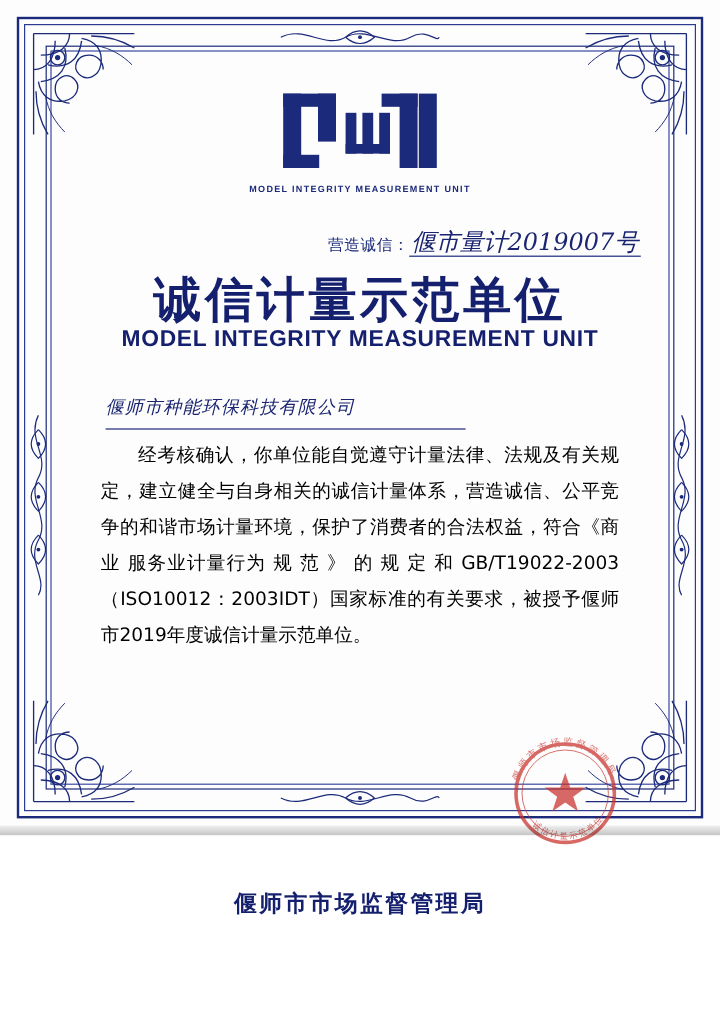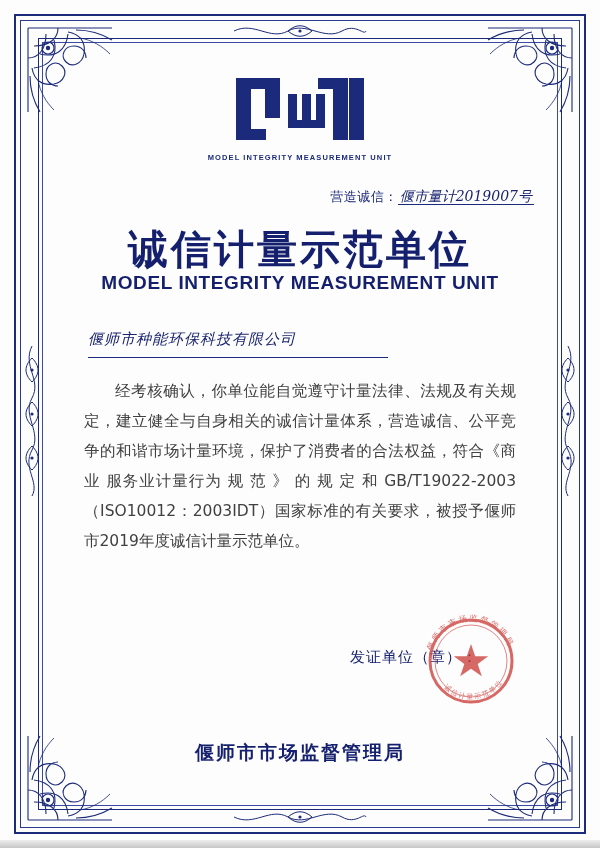"MODEL INTEGRITY MEASUREMENT UNIT" .page { height: 848px -> 696px }
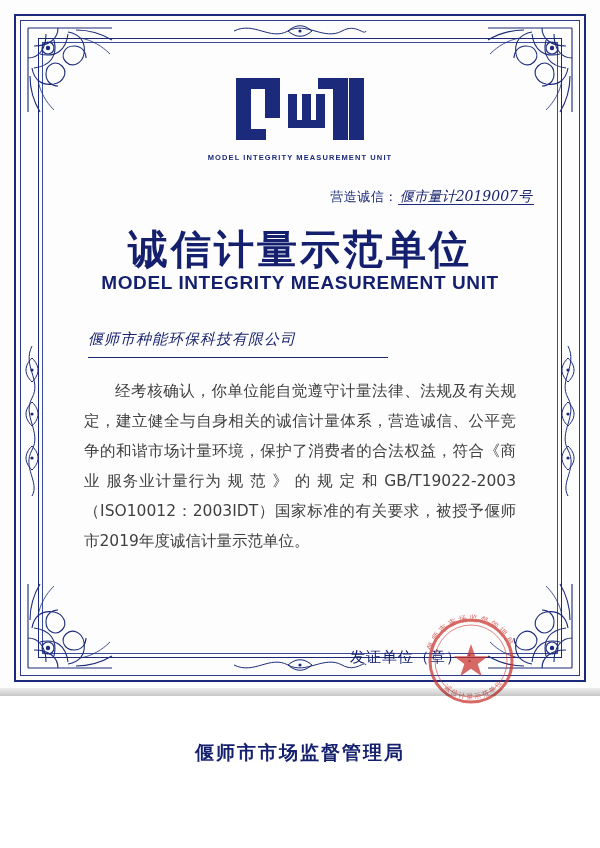"偃市量计2019007号" .cert-no .handwrite { font-size: 14px -> 20px }
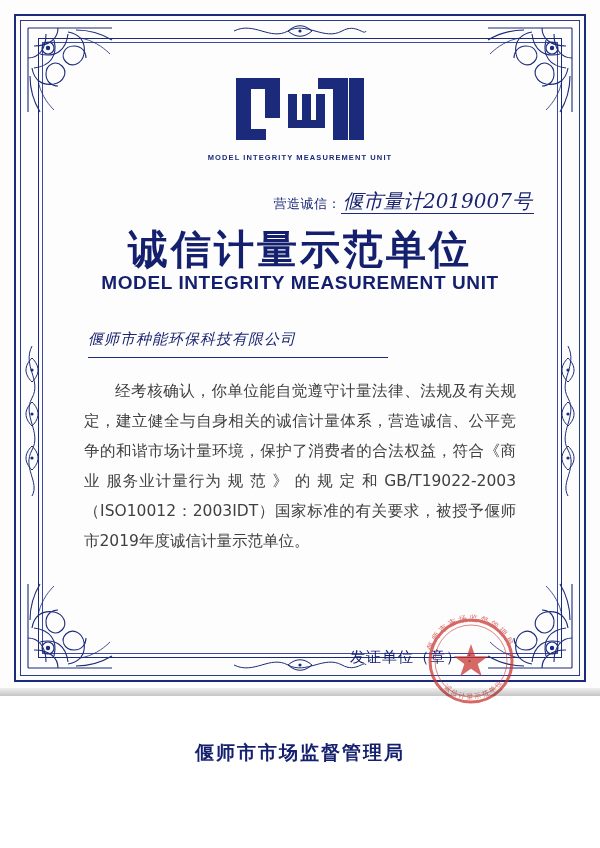"经考核确认，你单位能自觉遵守计量法律、法规及有关规定，建立健全与自身相关的诚信计" .body-text { color: #404040 -> #000000; top: 376px -> 364px }
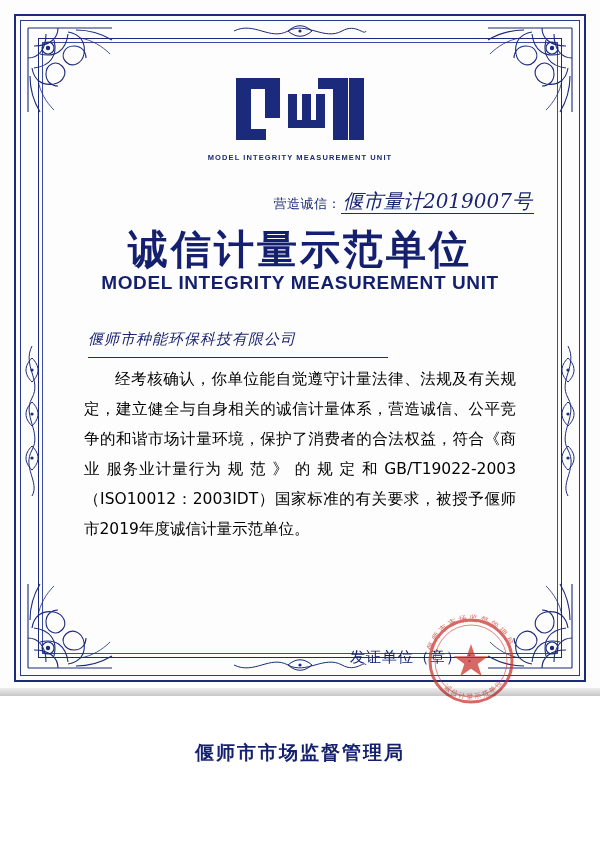"发证单位（章）：" div.issuer-line { html: <div>发证单位（章）：</div> -> none }
